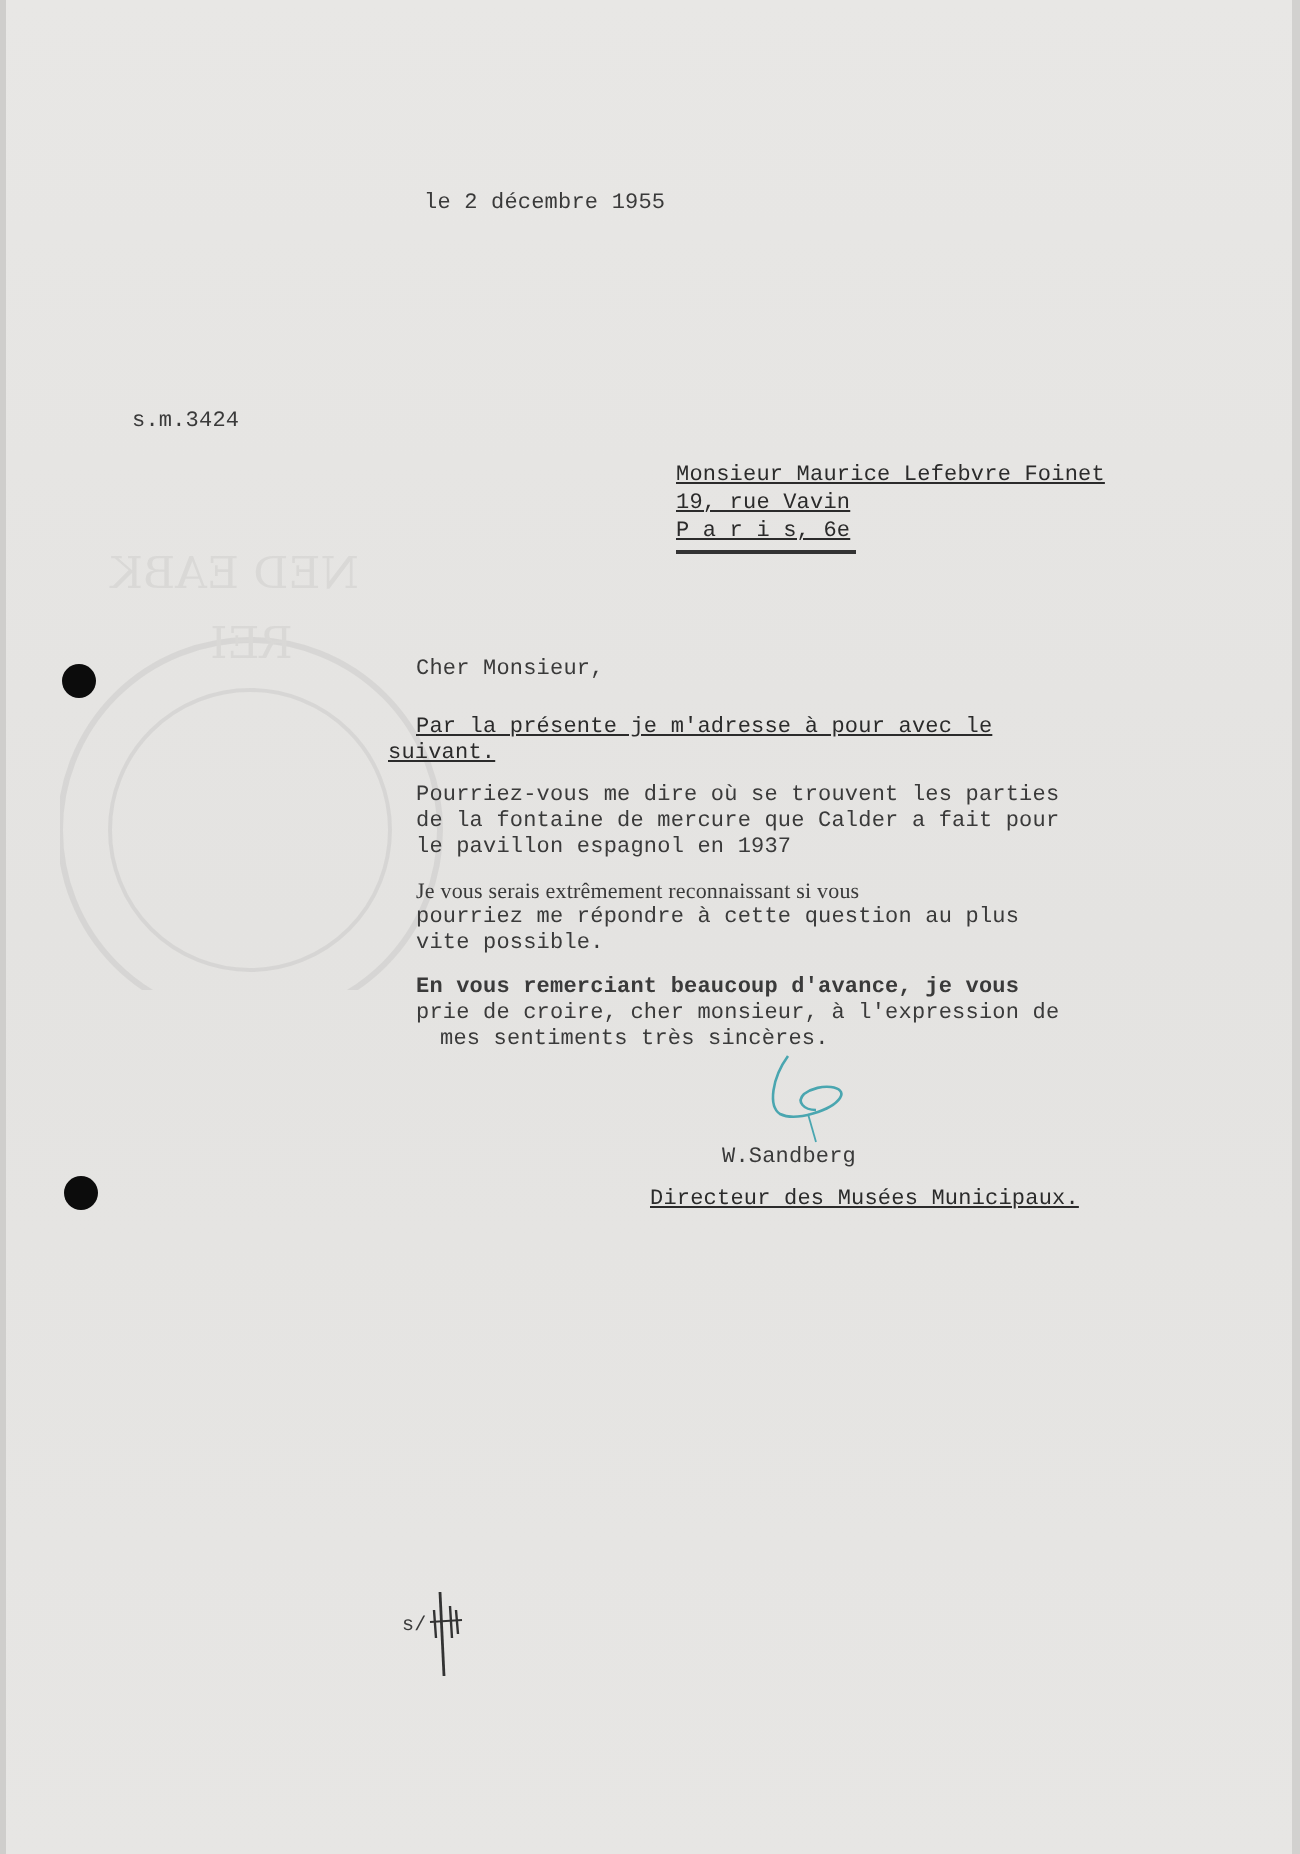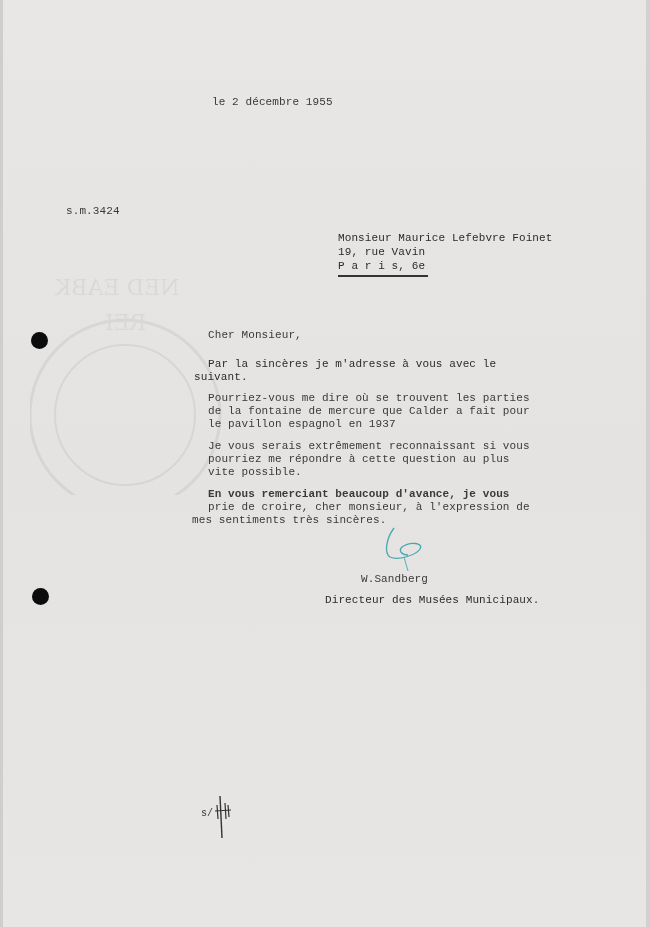"Monsieur Maurice Lefebvre Foinet" .bold { text-decoration: none -> underline }
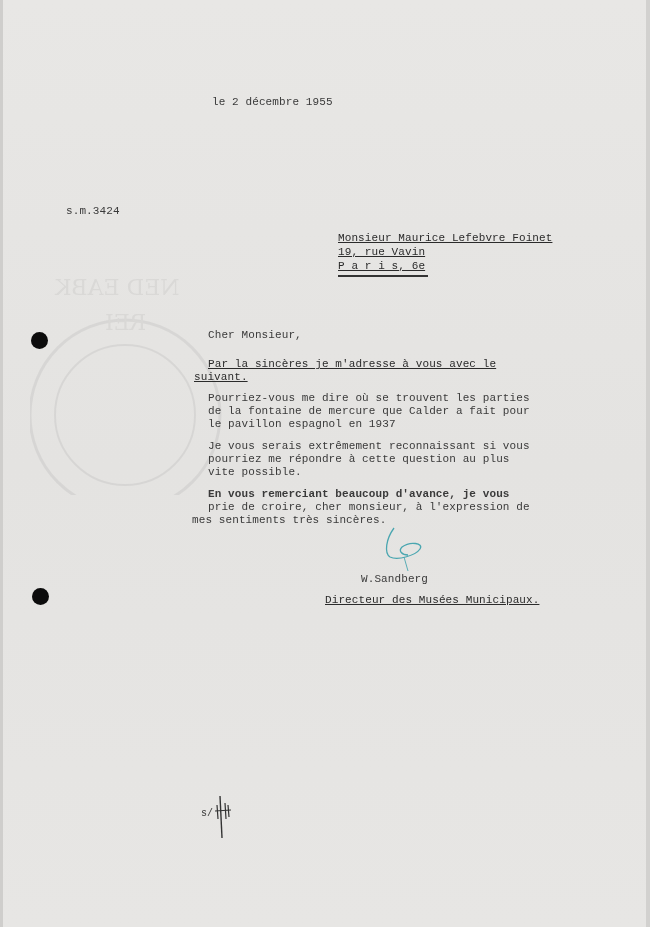"Par la sincères je m'adresse" div.t { text: sincères je m'adresse à vous -> présente je m'adresse à pour }
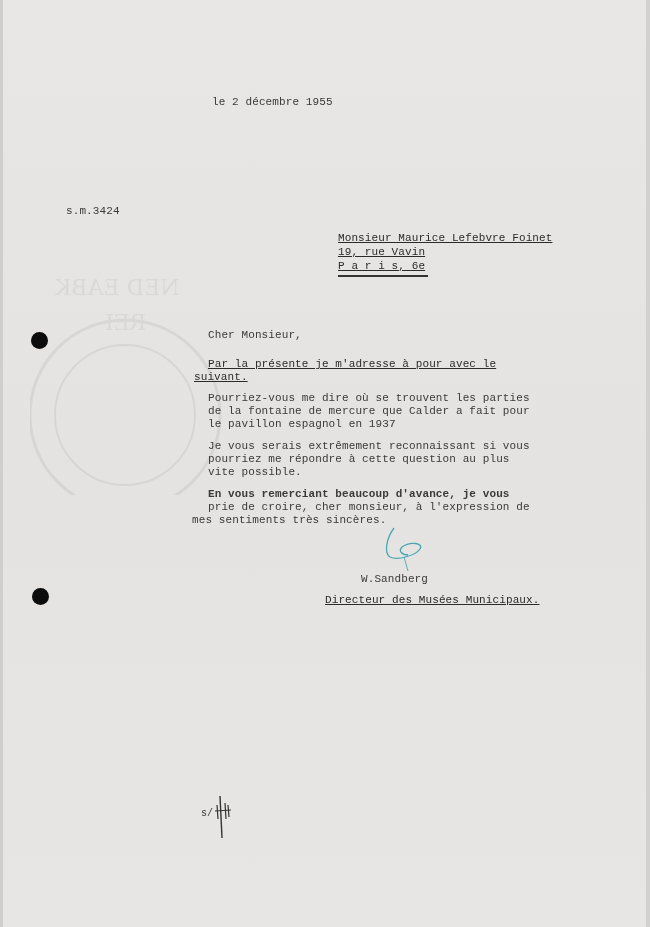"Je vous serais extrêmement reconnaissant" div.t { font-family: none -> Liberation Serif, serif }
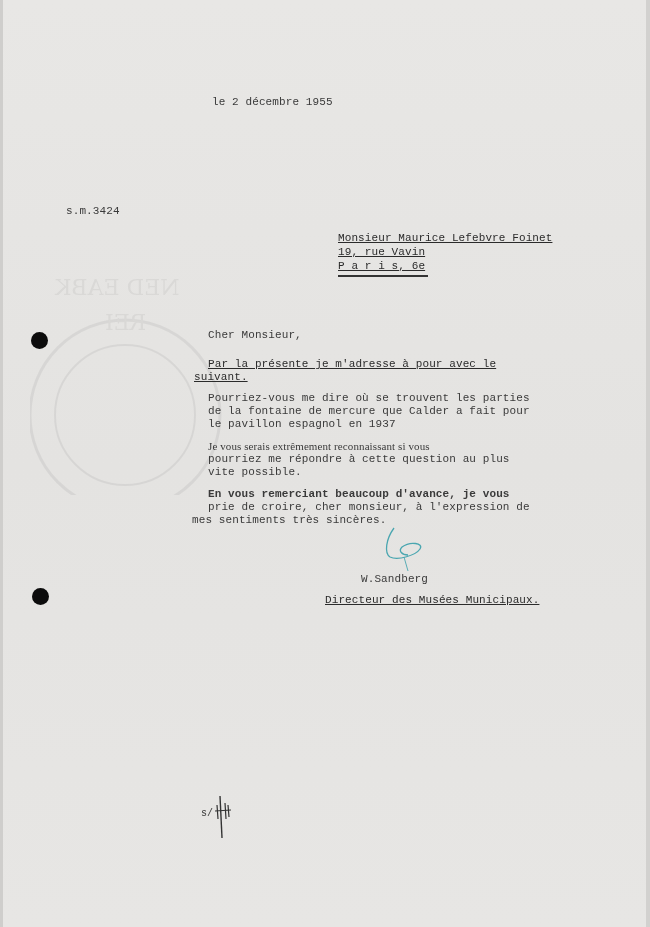"mes sentiments très sincères." div.t { left: 192px -> 220px }
